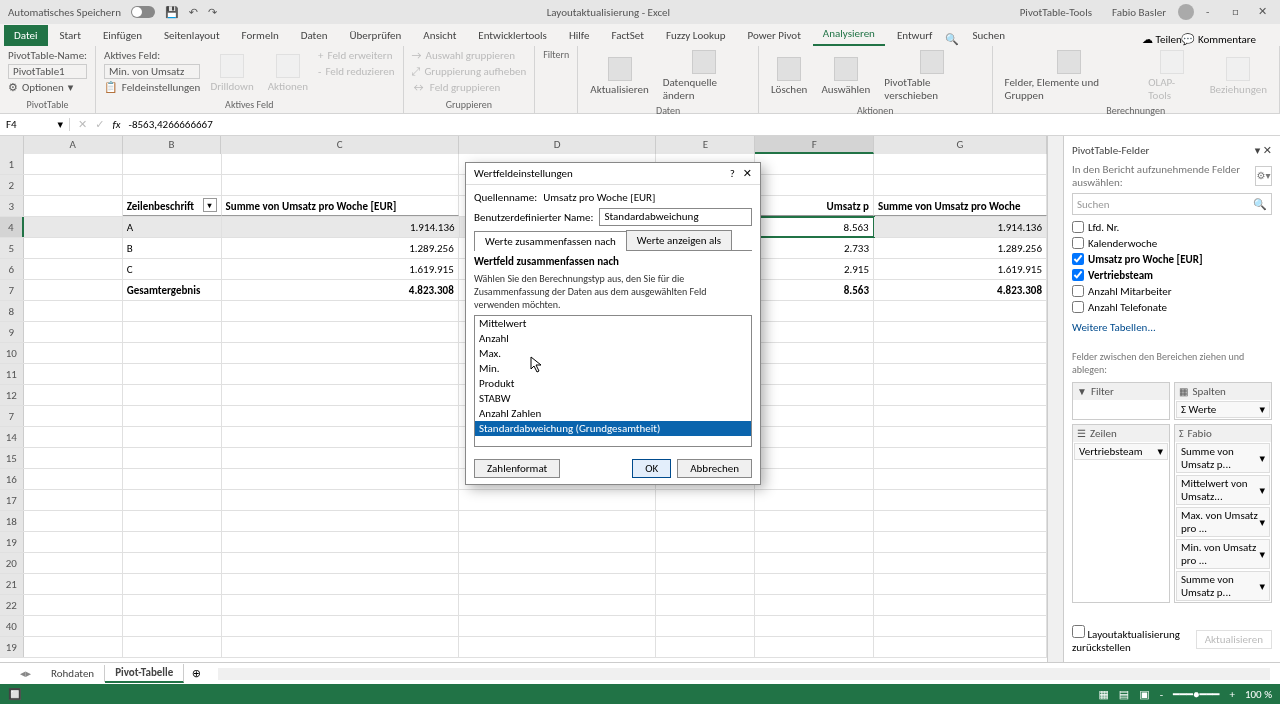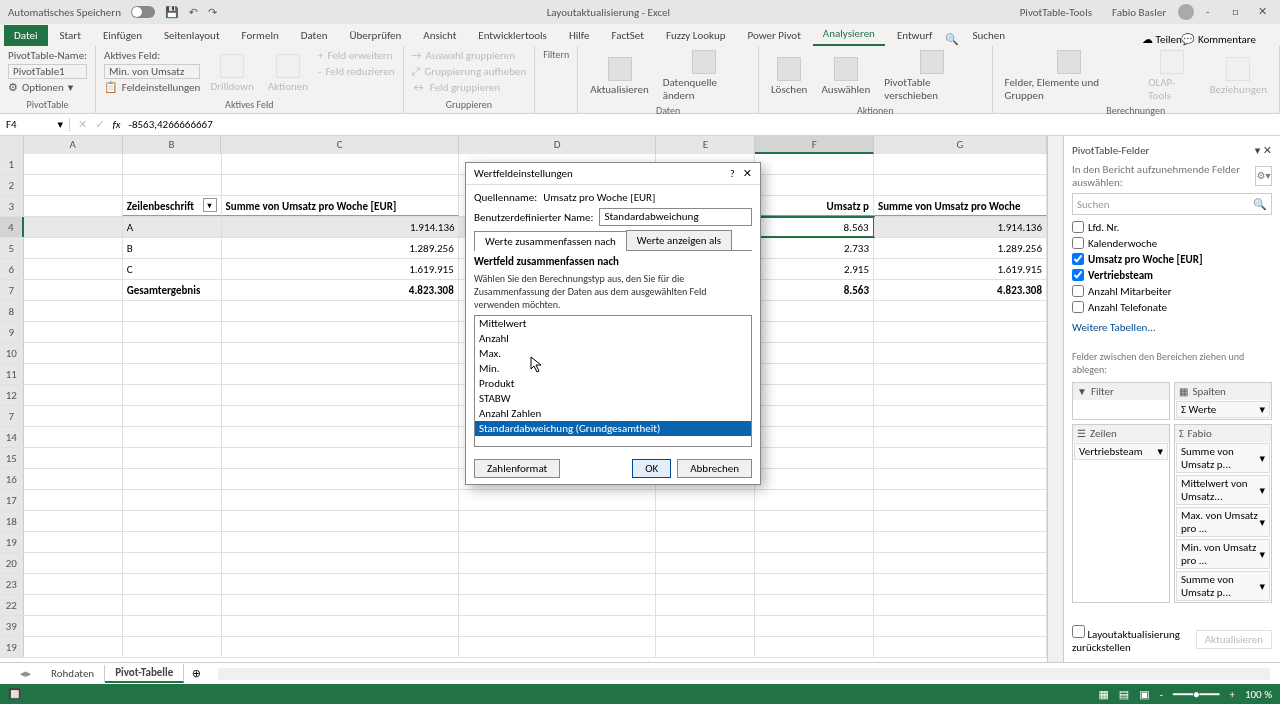"23" div.rownum { text: 23 -> 21 }
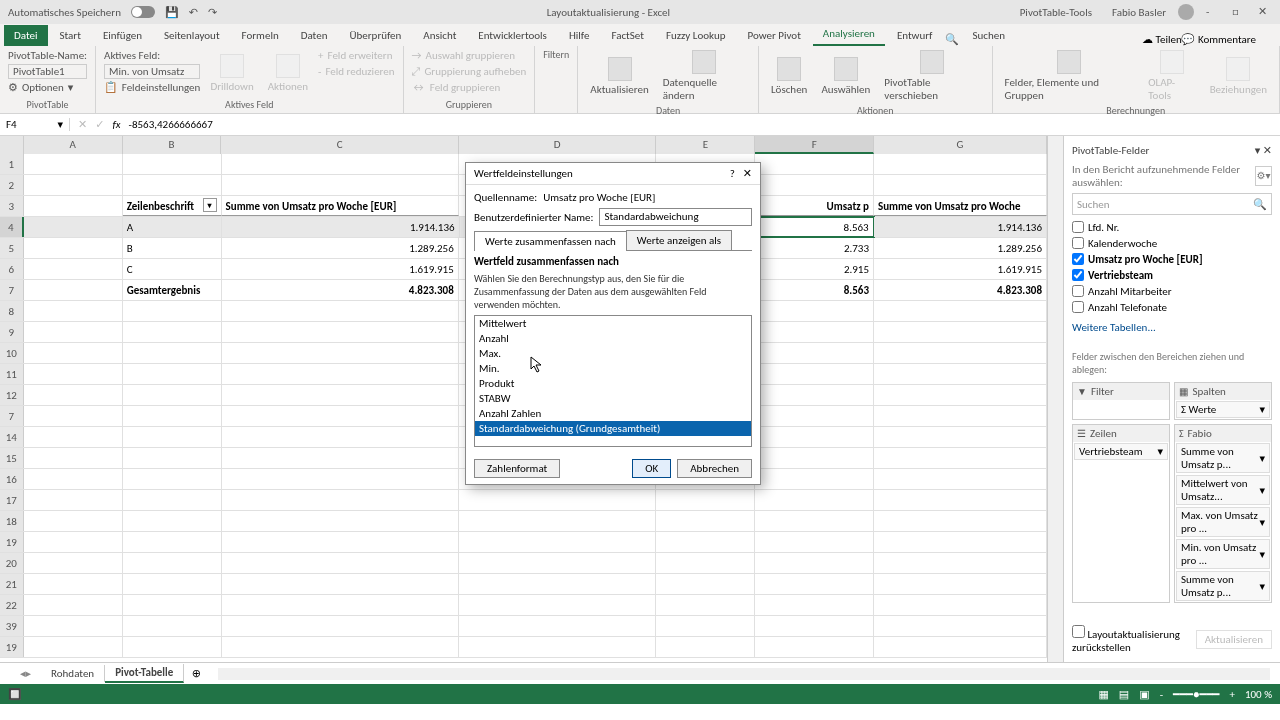"39" div.rownum { text: 39 -> 40 }
